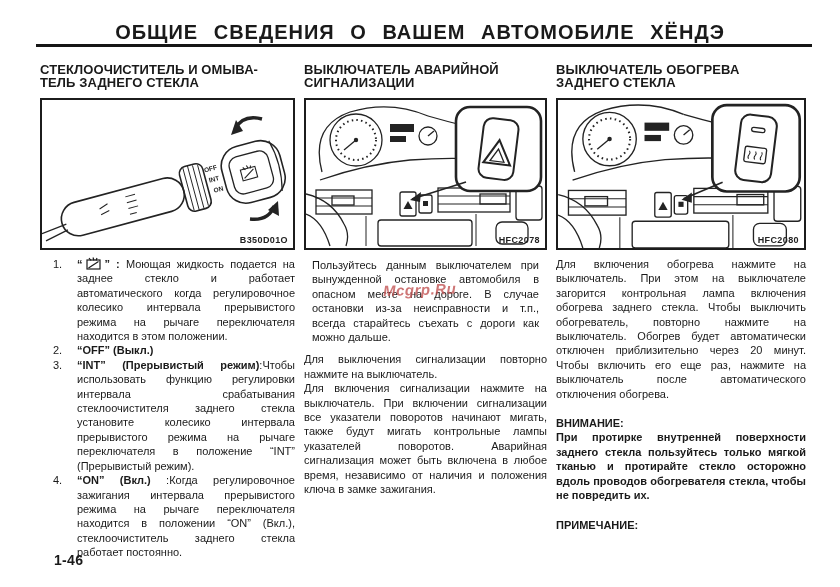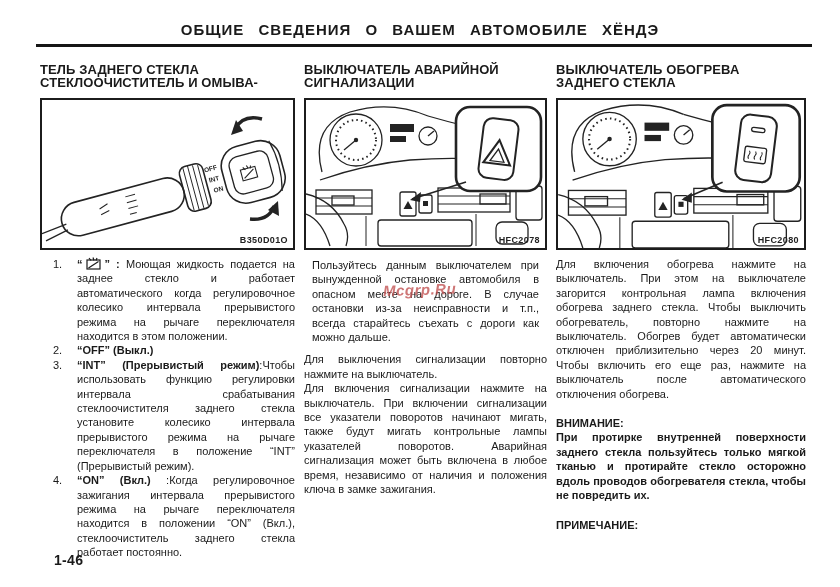"ОБЩИЕ СВЕДЕНИЯ О ВАШЕМ АВТОМОБИЛЕ" .title { font-size: 15px -> 20px }
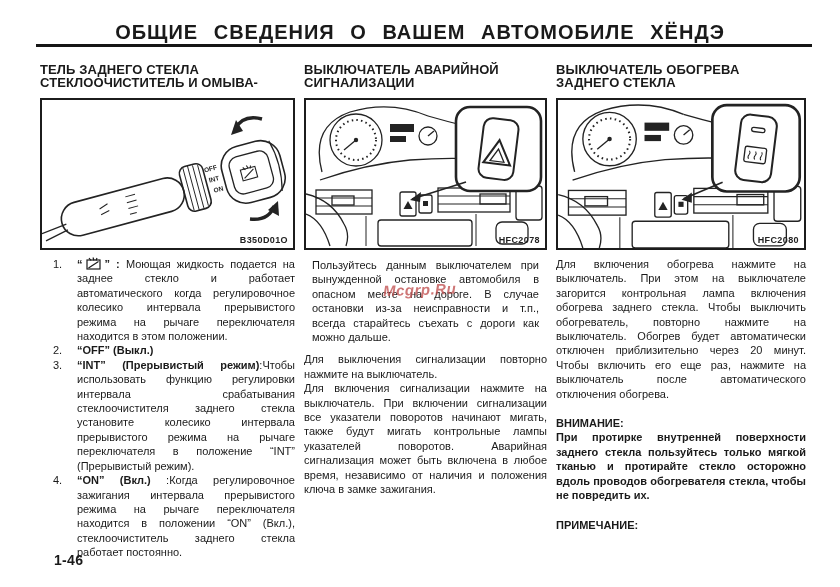"ТЕЛЬ ЗАДНЕГО СТЕКЛА" span.hline { order: before "СТЕКЛООЧИСТИТЕЛЬ И ОМЫВА-" -> after "СТЕКЛООЧИСТИТЕЛЬ И ОМЫВА-" }
